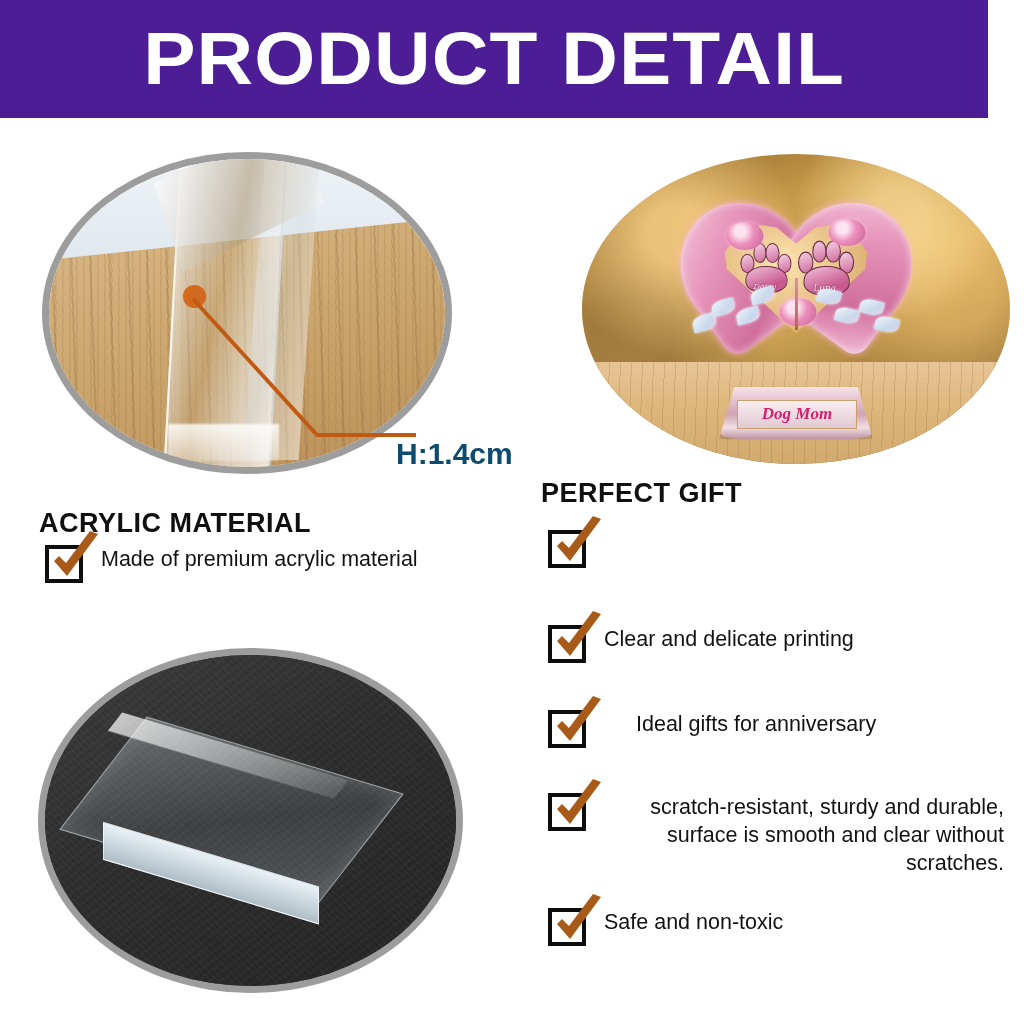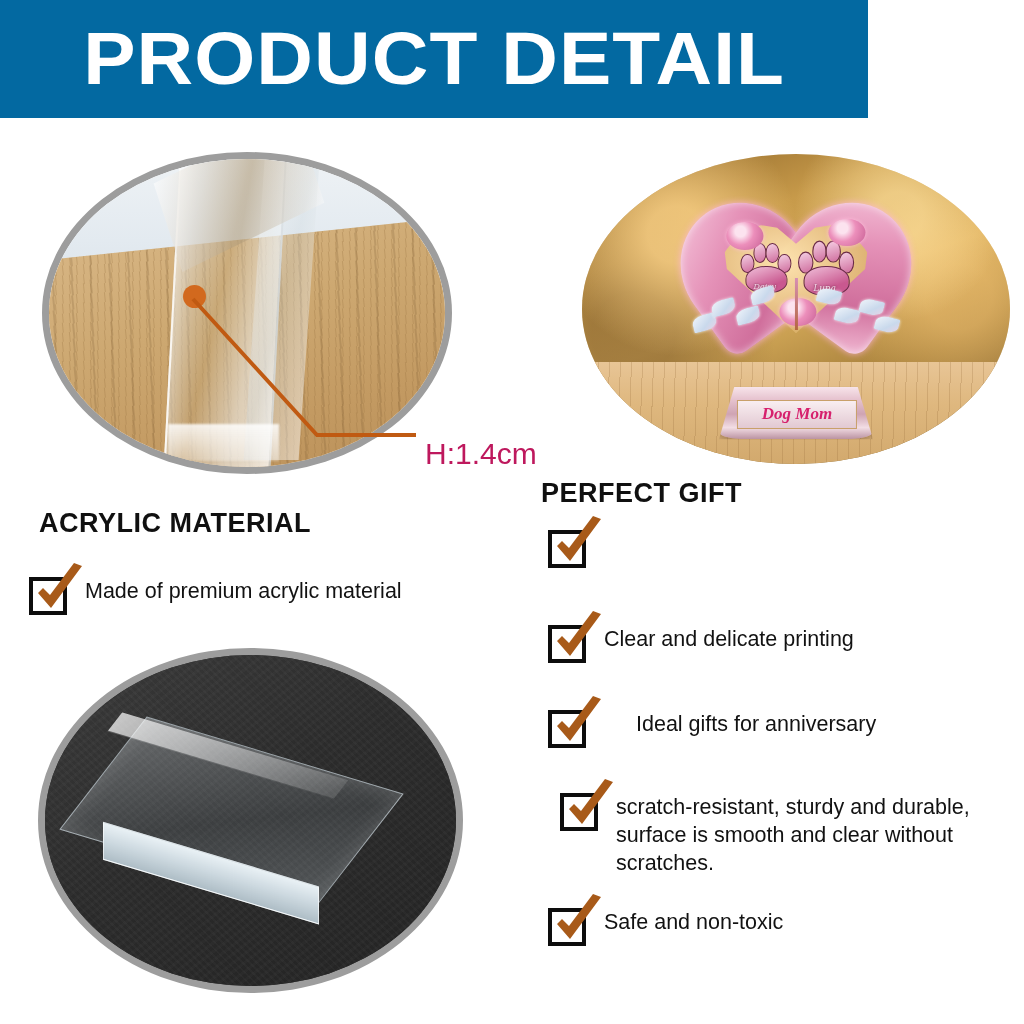"PRODUCT DETAIL" .header-banner { background: #0369a1 -> #4c1d95; width: 868px -> 988px }
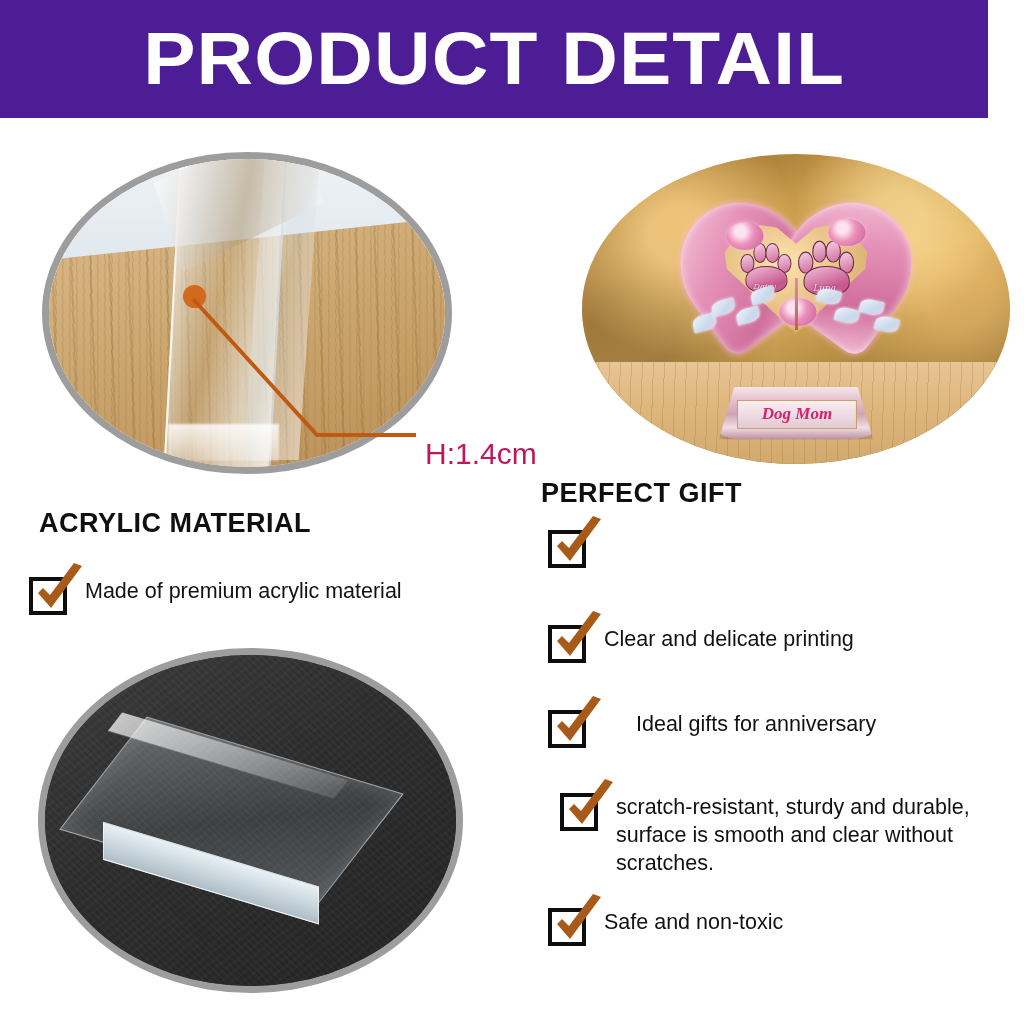"H:1.4cm" .callout-label { color: #be185d -> #0c4a6e; font-weight: 400 -> 700; margin-left: 29px -> none }
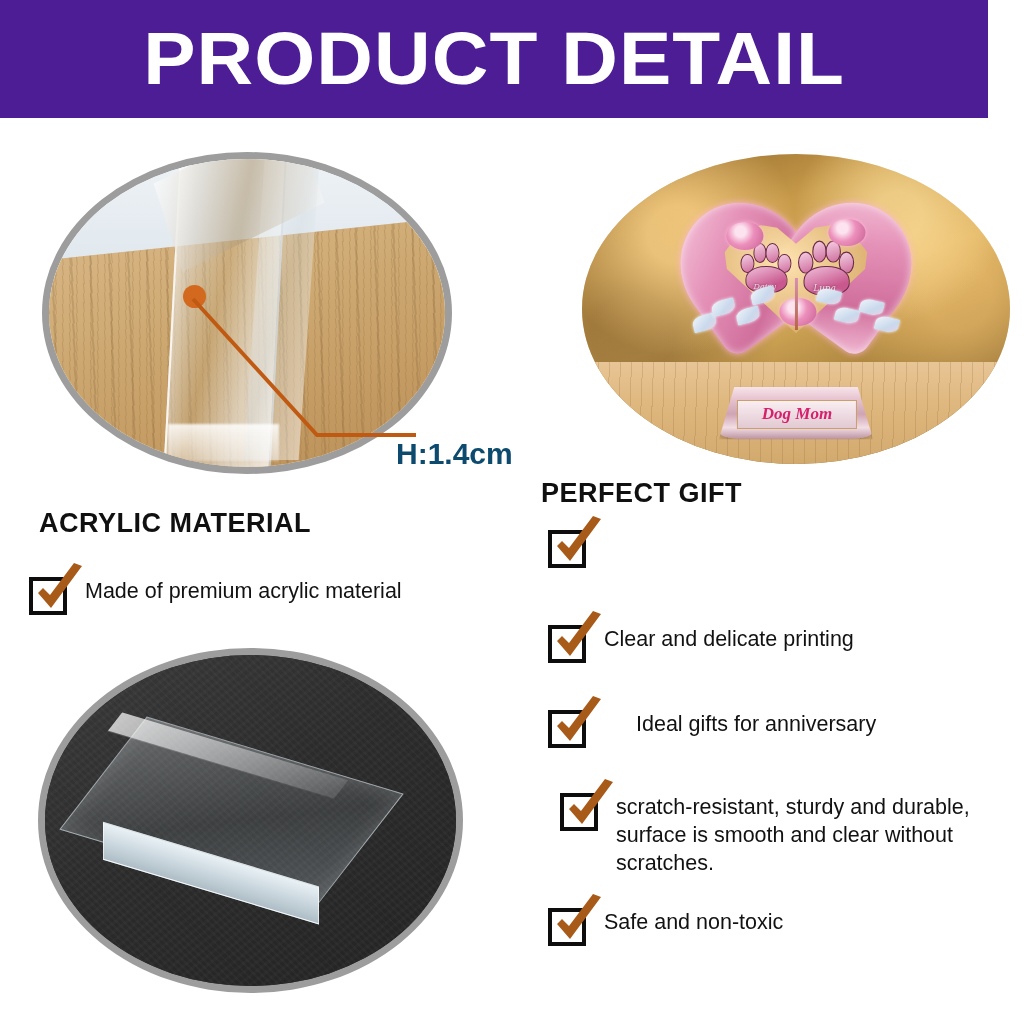"Made of premium acrylic material" #row-acrylic-1 { left: 29px -> 45px; margin-top: 32px -> none }
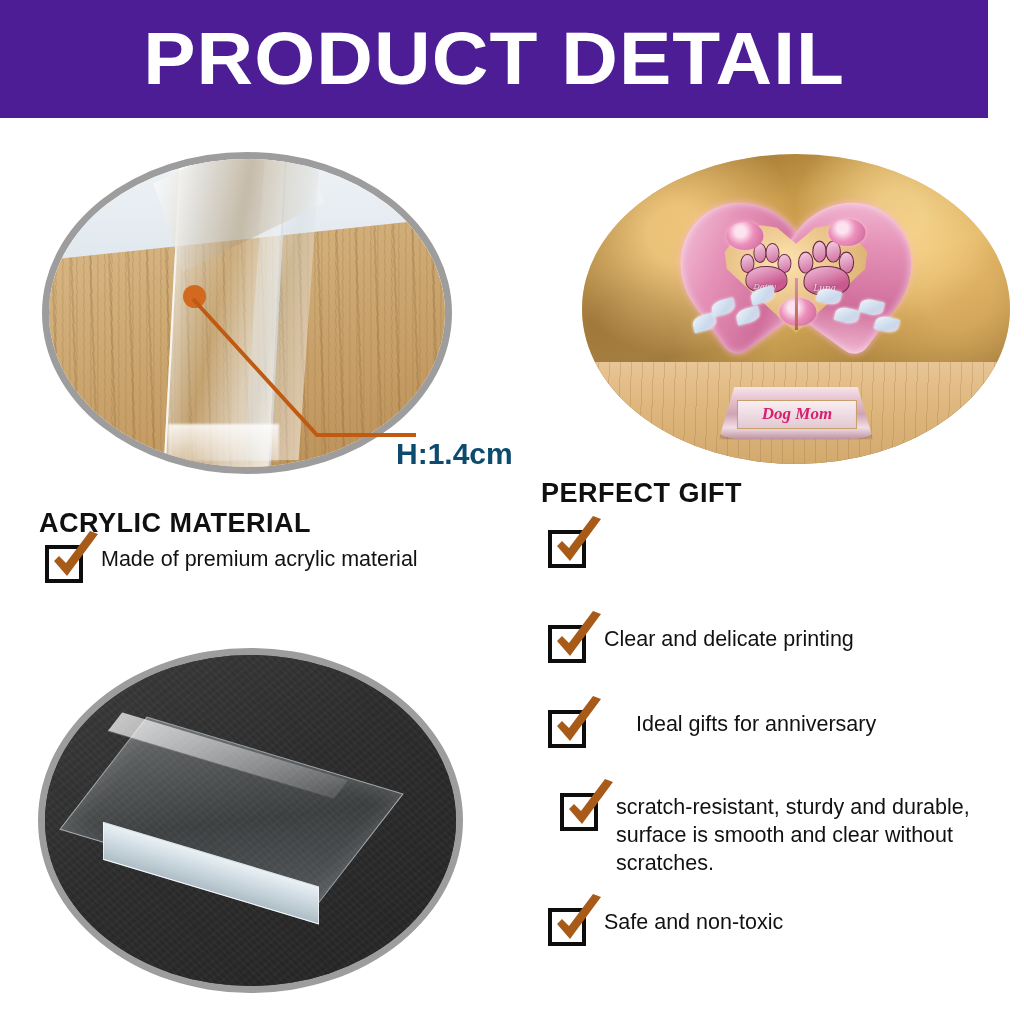"scratch-resistant, sturdy and durable," #row-gift-4 { left: 560px -> 548px; text-align: none -> right }
